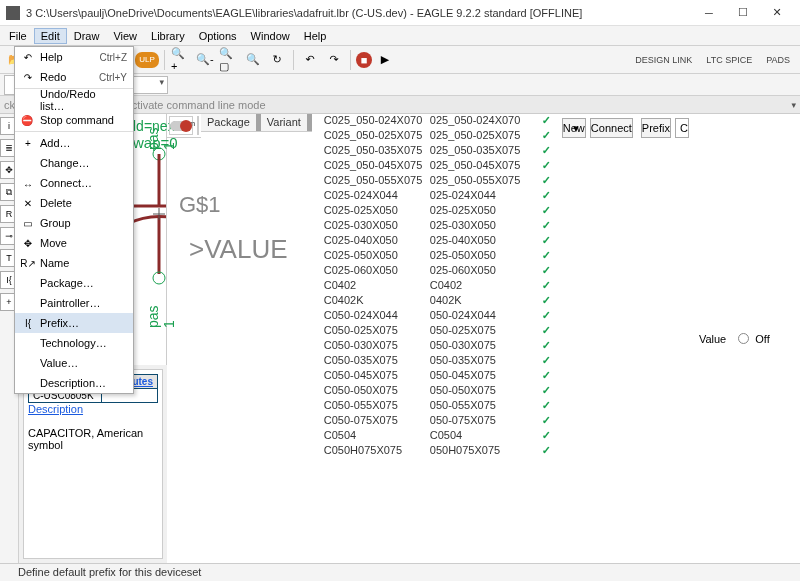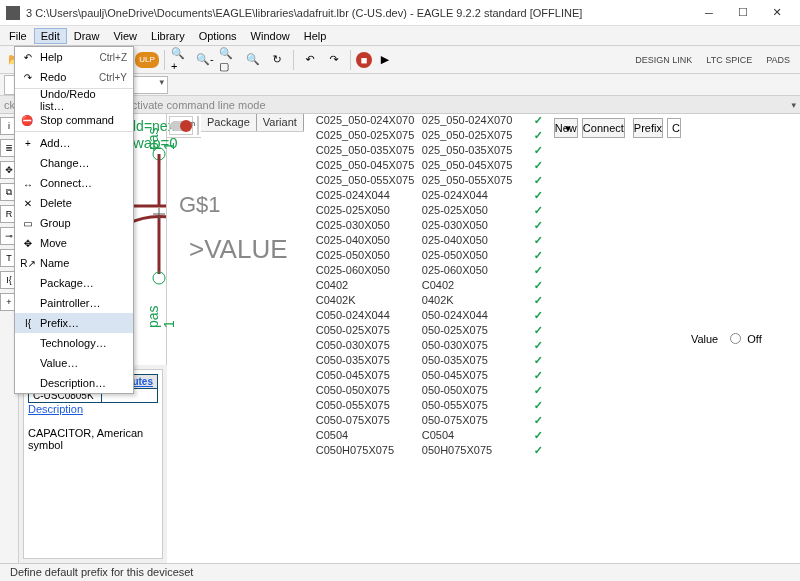"Package" .pkg-head div { border-right: 1px solid #a3a3a3 -> 5px solid #a3a3a3 }
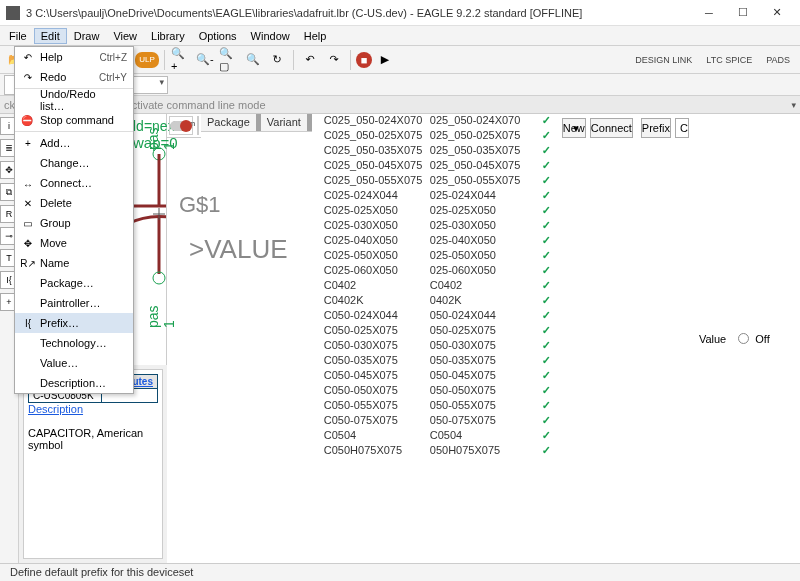"Define default prefix for this" .statusbar { padding: 2px 10px -> 2px 18px }
